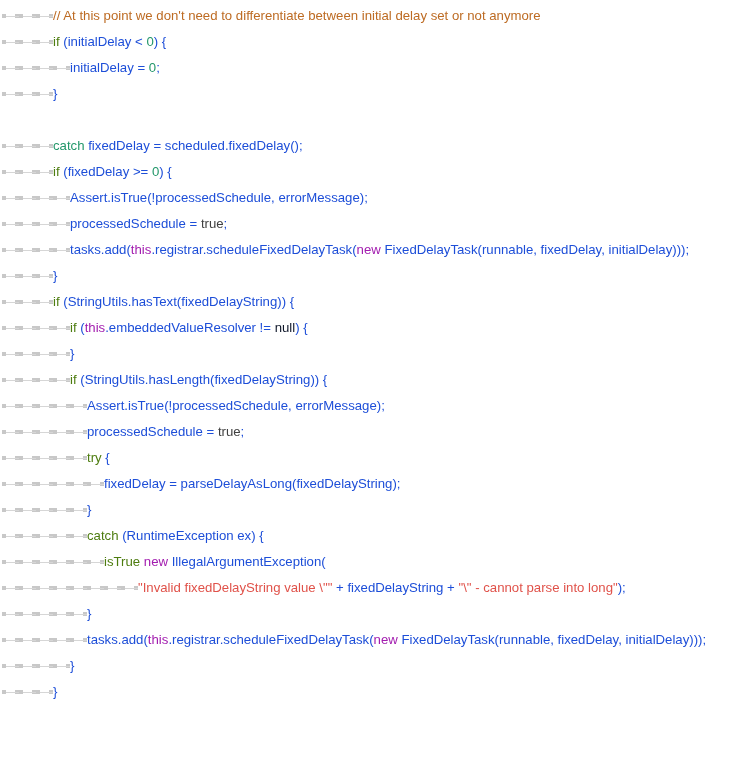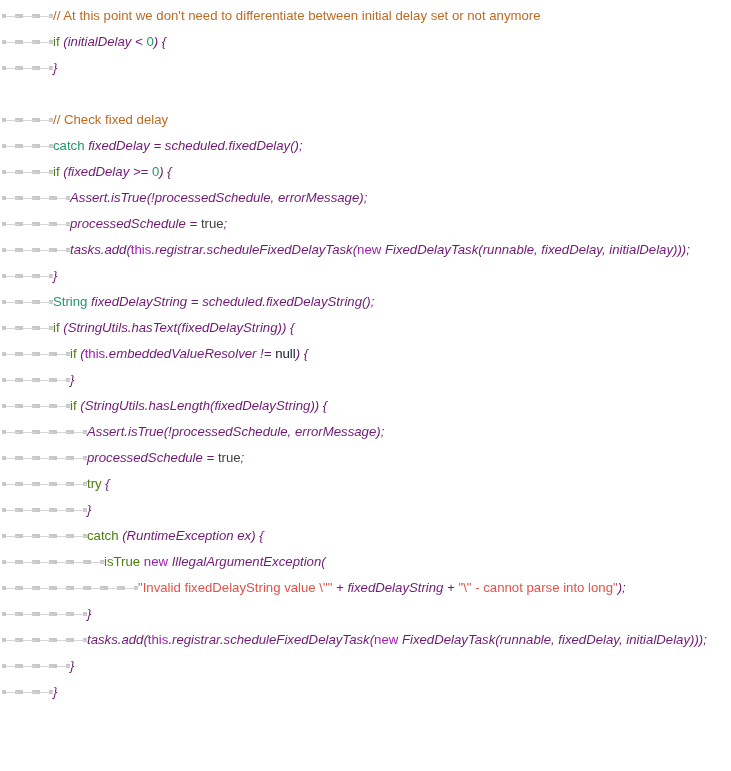"(initialDelay <" .tok-plain { color: #701a75 -> #1d4ed8; font-style: italic -> none }
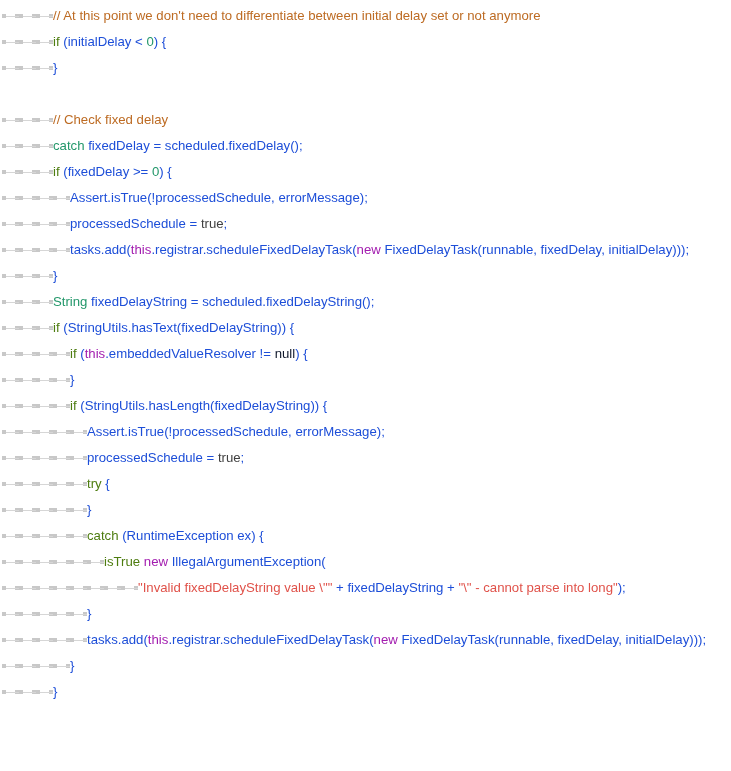"initialDelay = 0;" div.code-line { html: none -> <div><span><i></i></span><span><i></i></span><span><i></i></span><span><i></i></span><span>initialDelay = </span><span>0</span><span>;</span></div> }
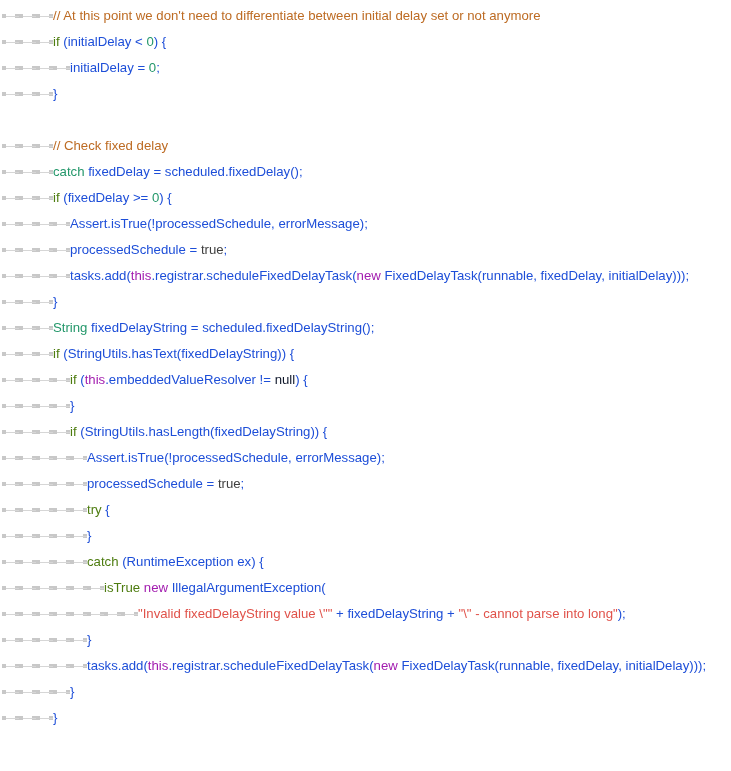"// Check fixed delay" div.code-line { html: <div><span><i></i></span><span><i></i></span><span><i></i></span><span>// Check fixed delay</span></div> -> none }
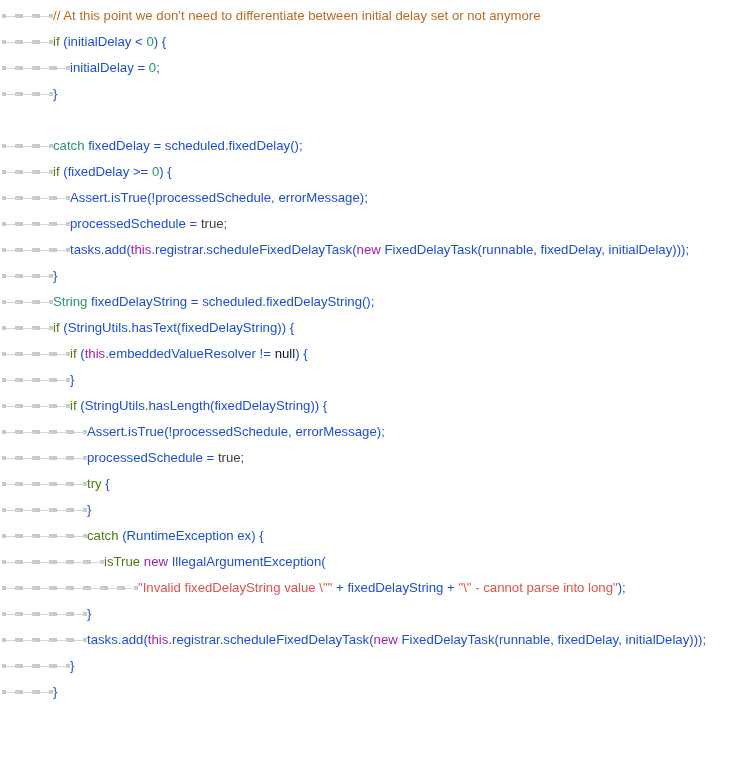"String fixedDelayString =" div.code-line { html: <div><span><i></i></span><span><i></i></span><span><i></i></span><span>String</span><span> fixedDelayString = scheduled.fixedDelayString();</span></div> -> none }
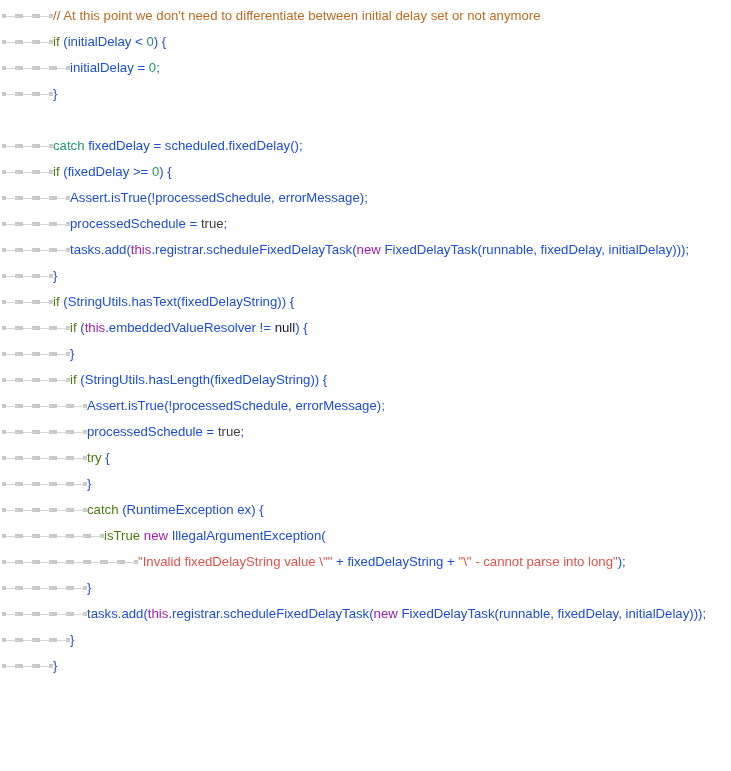"fixedDelay =" div.code-line { html: none -> <div><span><i></i></span><span><i></i></span><span><i></i></span><span><i></i></span><span><i></i></span><span><i></i></span><span>fixedDelay = parseDelayAsLong(fixedDelayString);</span></div> }
